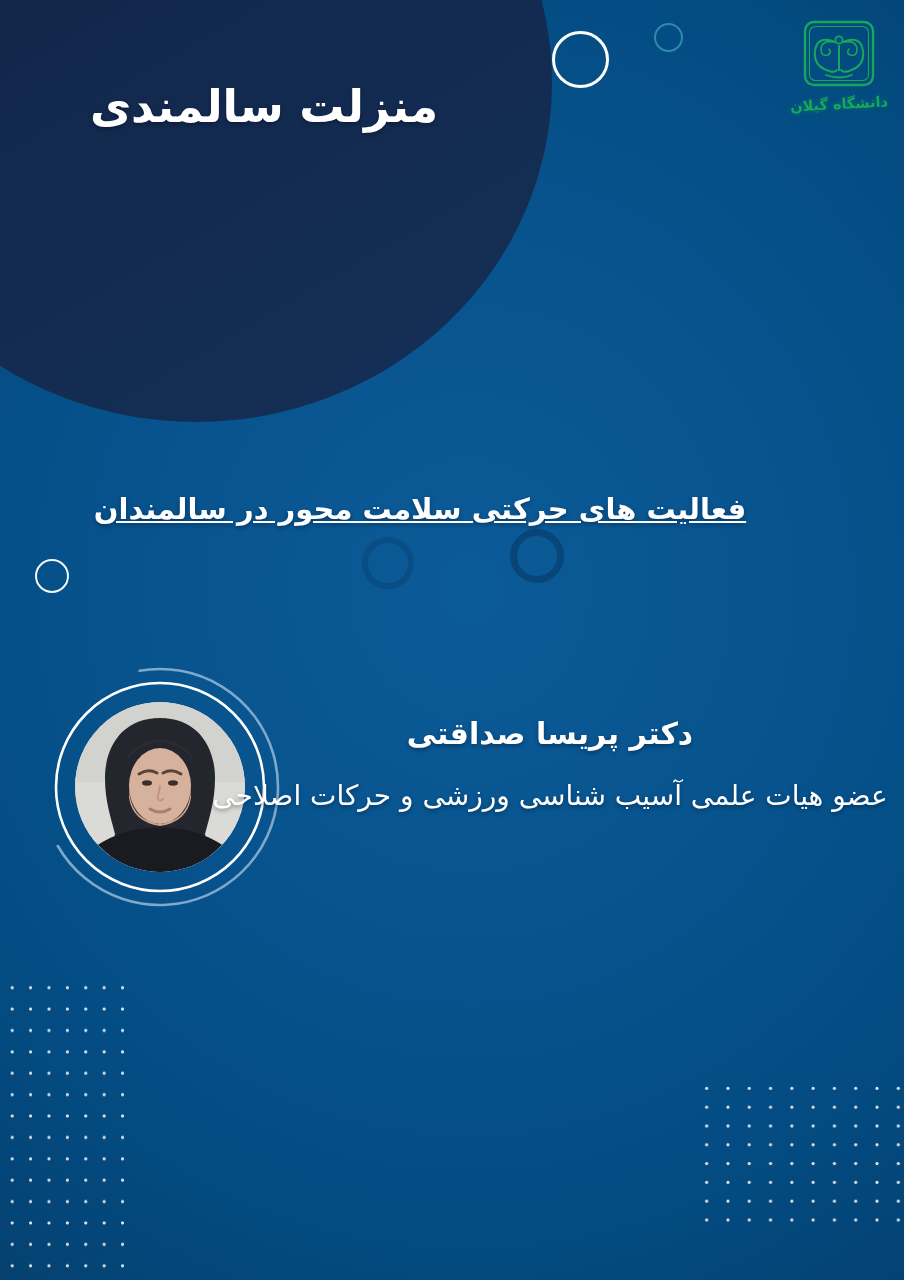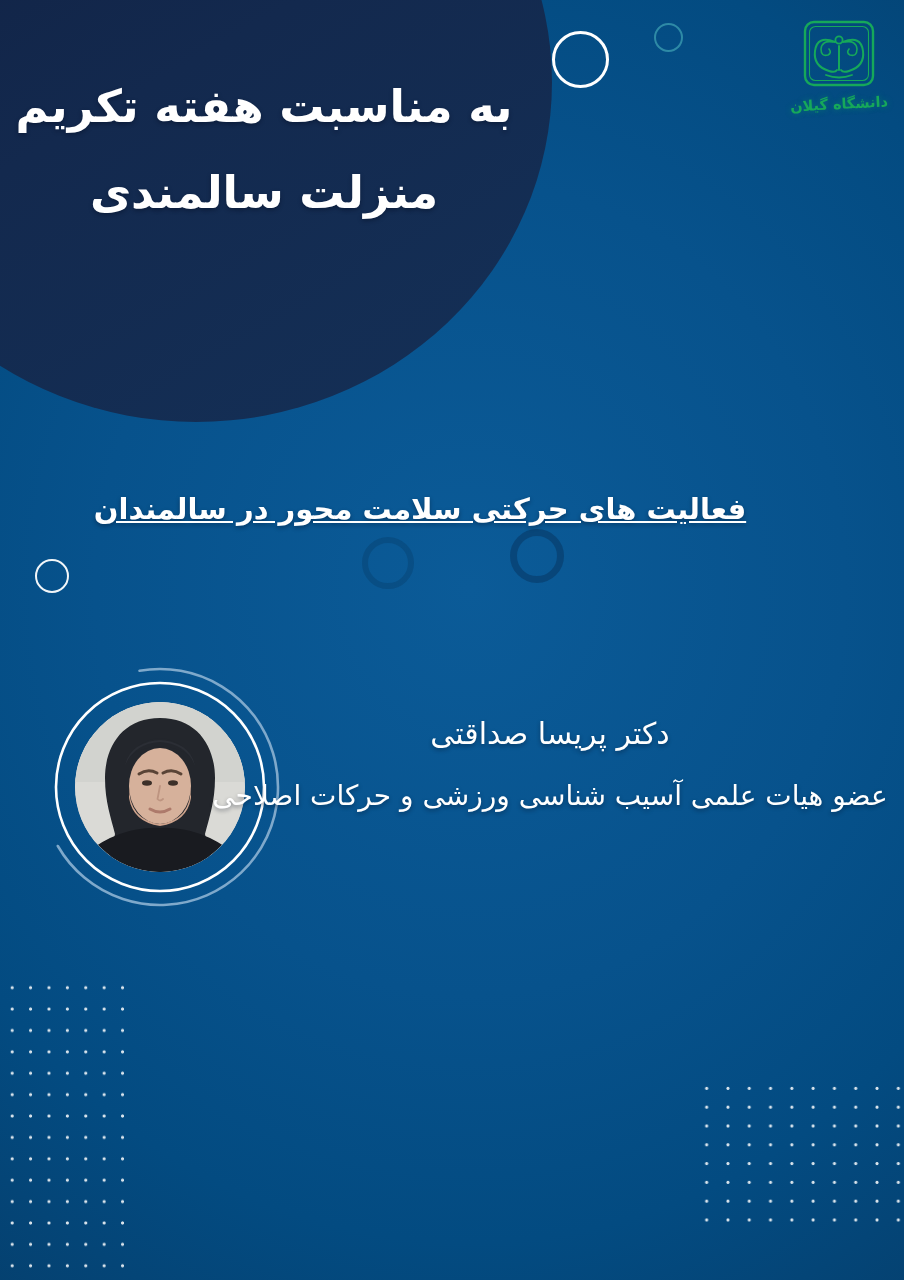"به مناسبت هفته تکریم" div { html: <div>به مناسبت هفته تکریم</div> -> none }
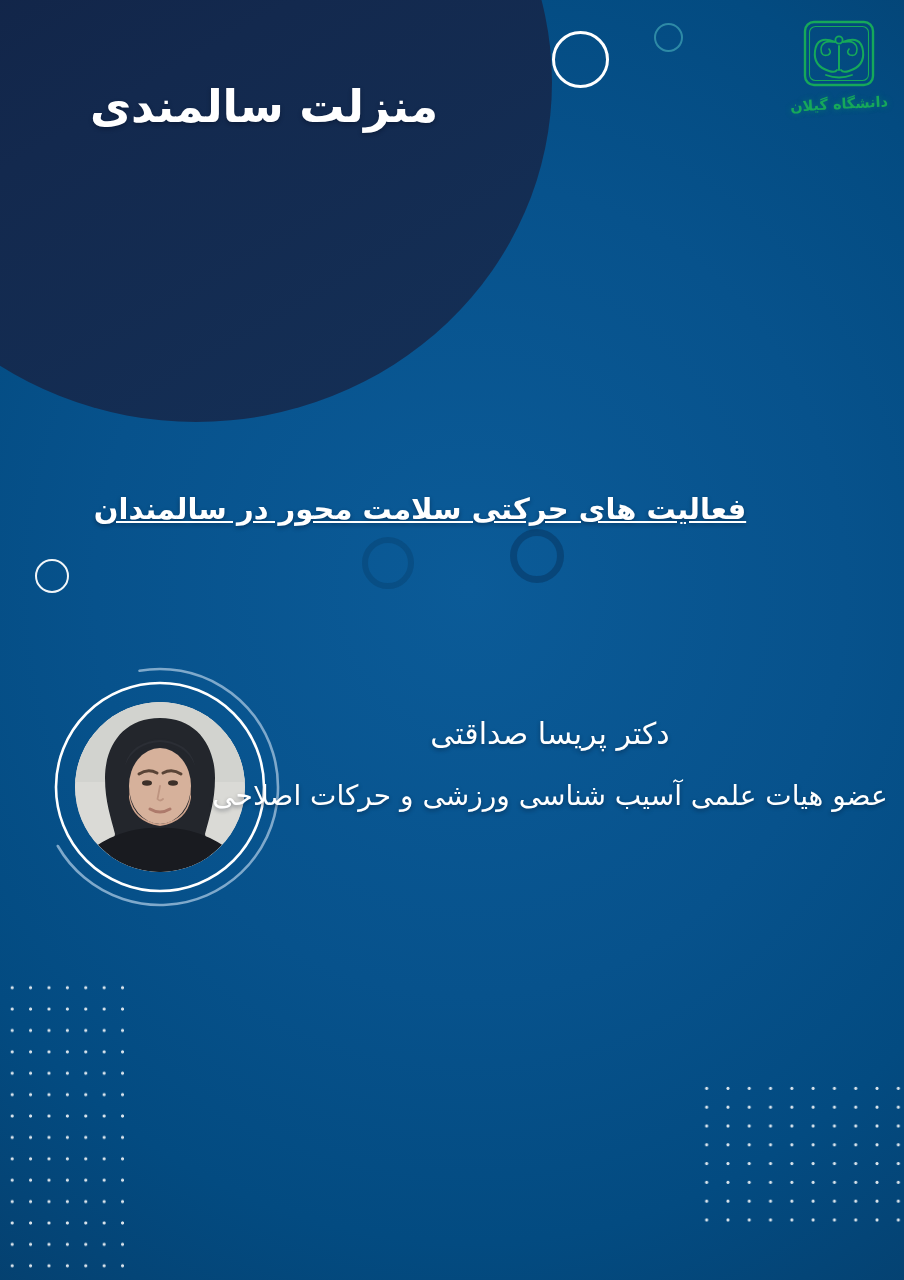"دکتر پریسا صداقتی" .speaker-name { font-weight: normal -> bold }
